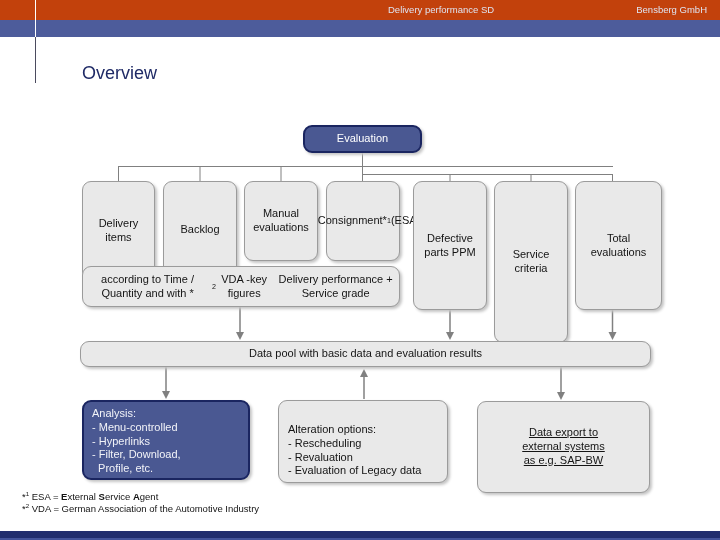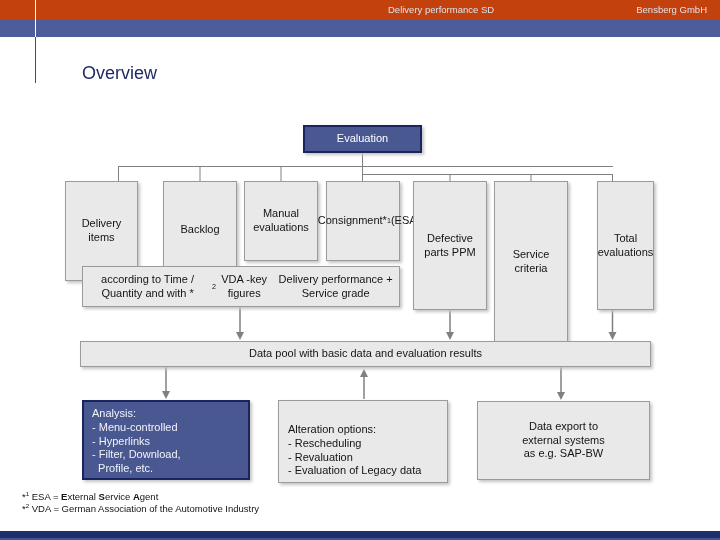"Evaluation" .bx { border-radius: none -> 9px }
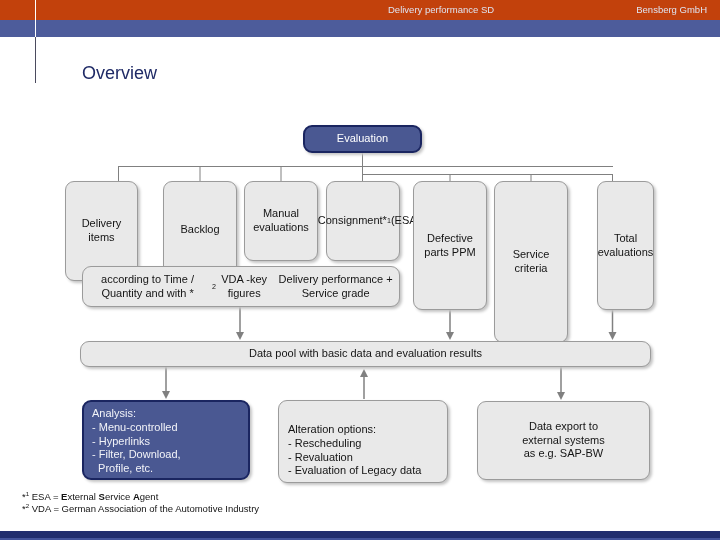"Delivery" .b1 { left: 65px -> 82px }
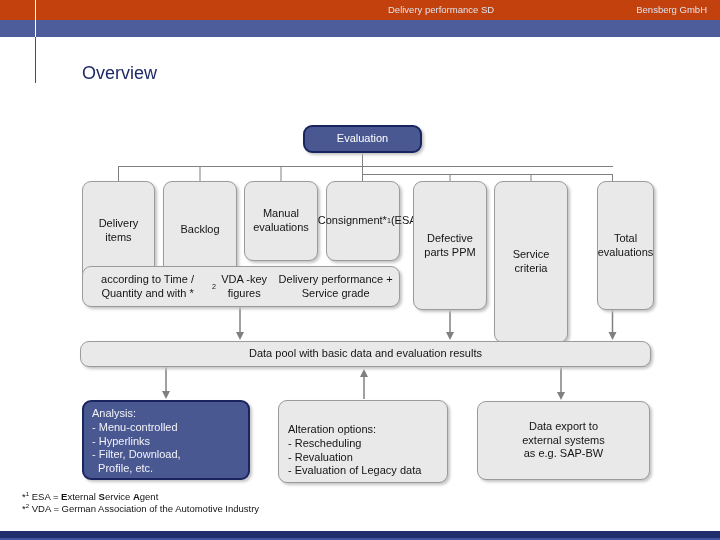"Total" .b7 { left: 597px -> 575px; width: 57px -> 87px }
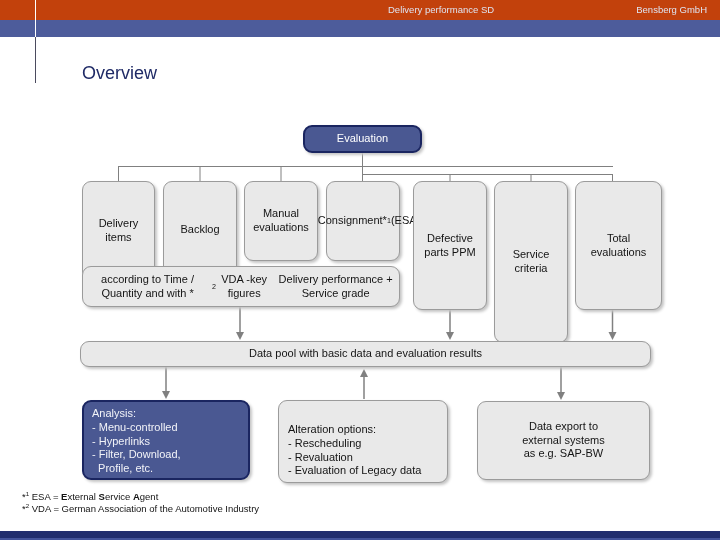"Data export to" .b-export { height: 79px -> 92px; text-decoration: none -> underline }
